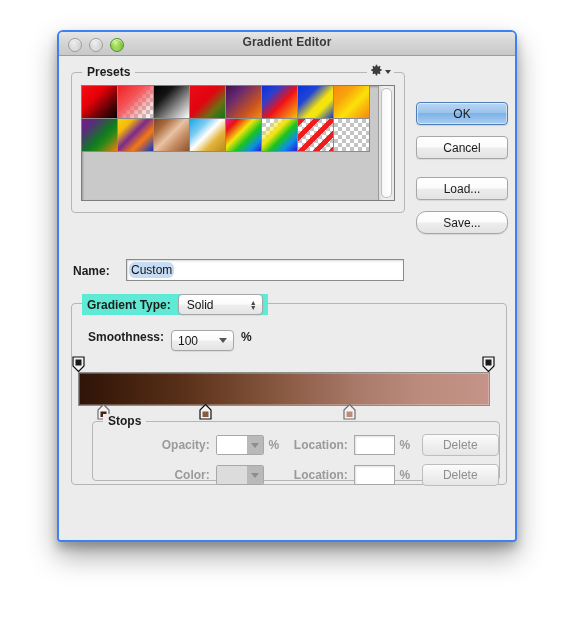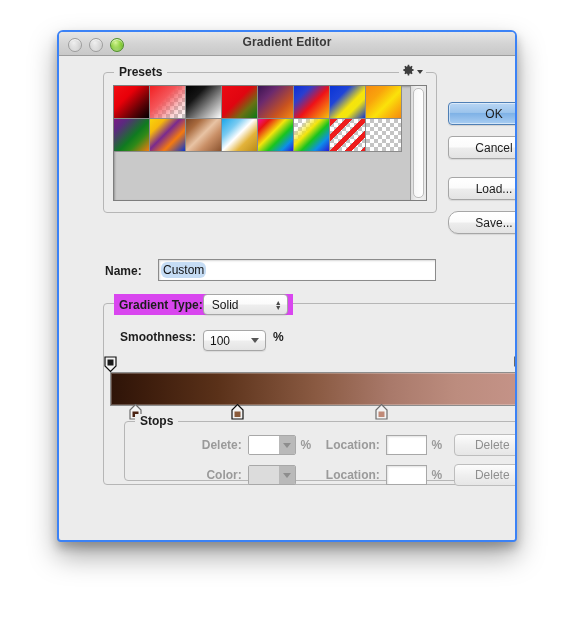"Presets" #content { margin-left: 32px -> none }
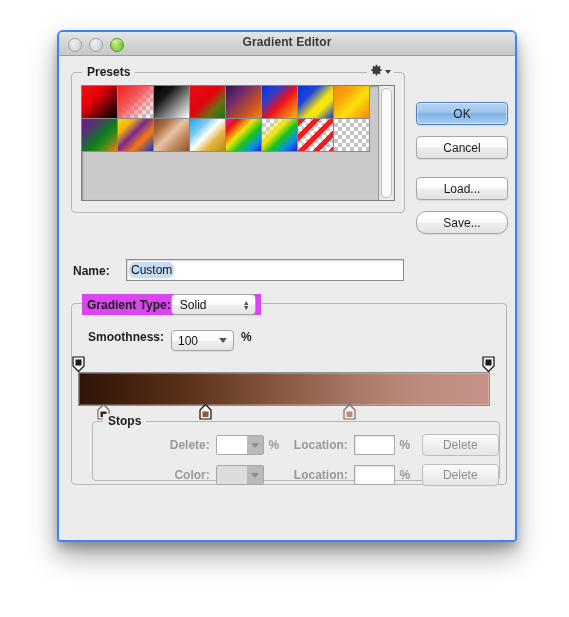"Gradient Type:" #gtype-legend { background: #d946ef -> #5eead4; gap: none -> 7px }
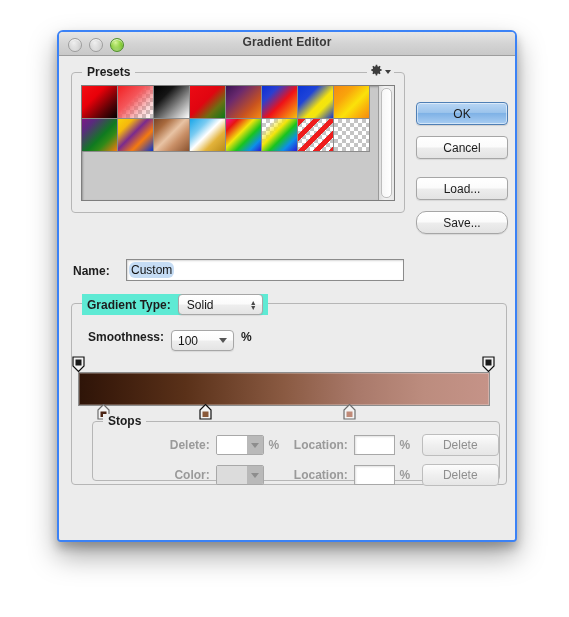"Delete:" span.dis-label { text: Delete -> Opacity }
